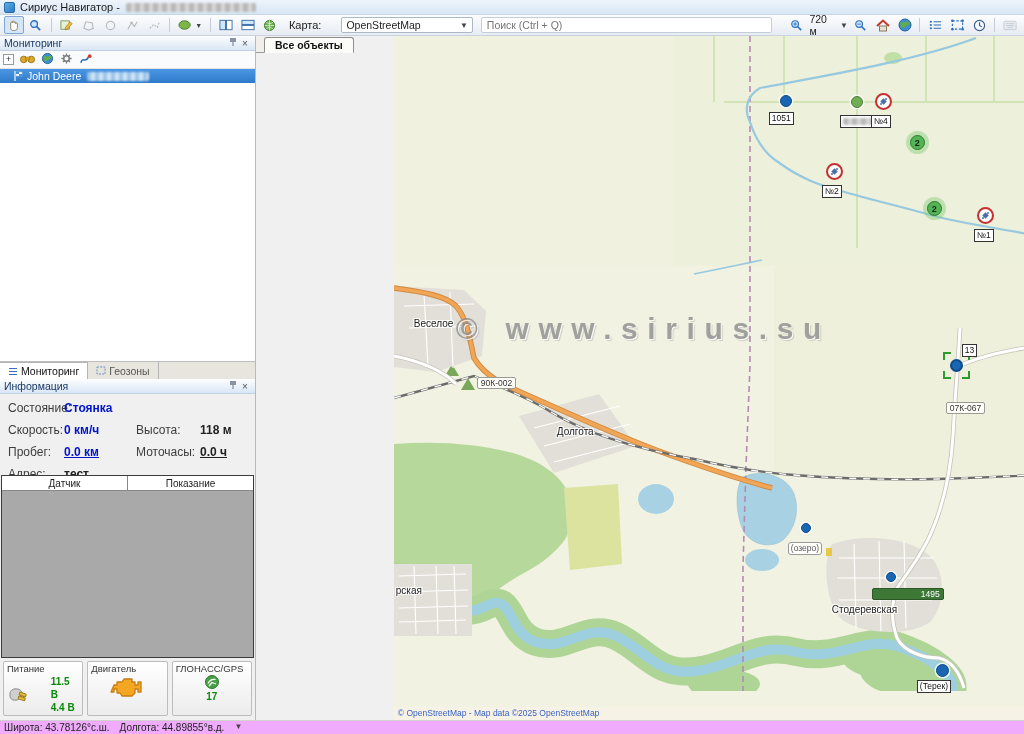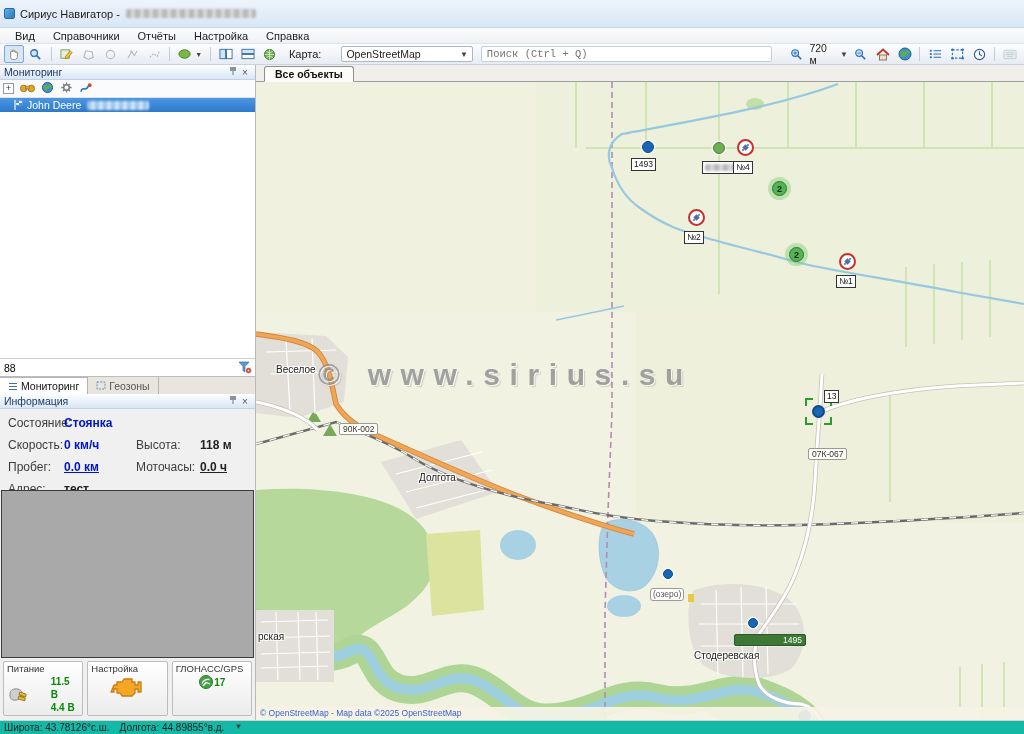"Сириус Навигатор -" .titlebar { height: 28px -> 15px }
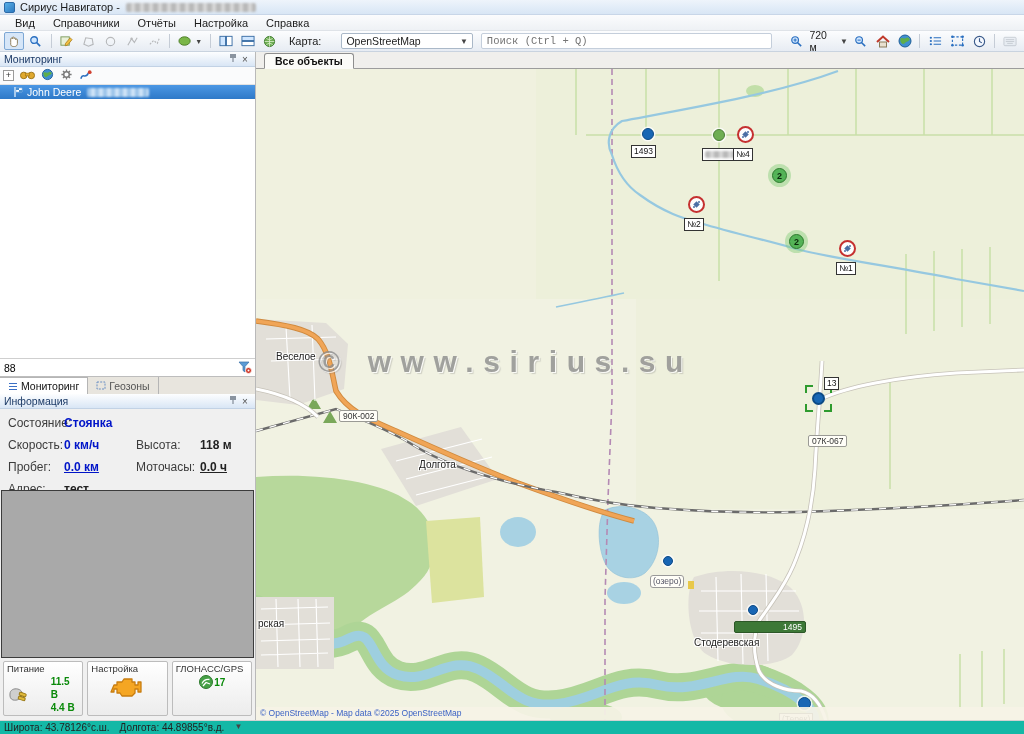"Вид" div.menubar { html: <div> <span>Вид</span> <span>Справочники</span> <span>Отчёты</span> <span>Настройка</span> <span>Справка</span> </div> -> none }
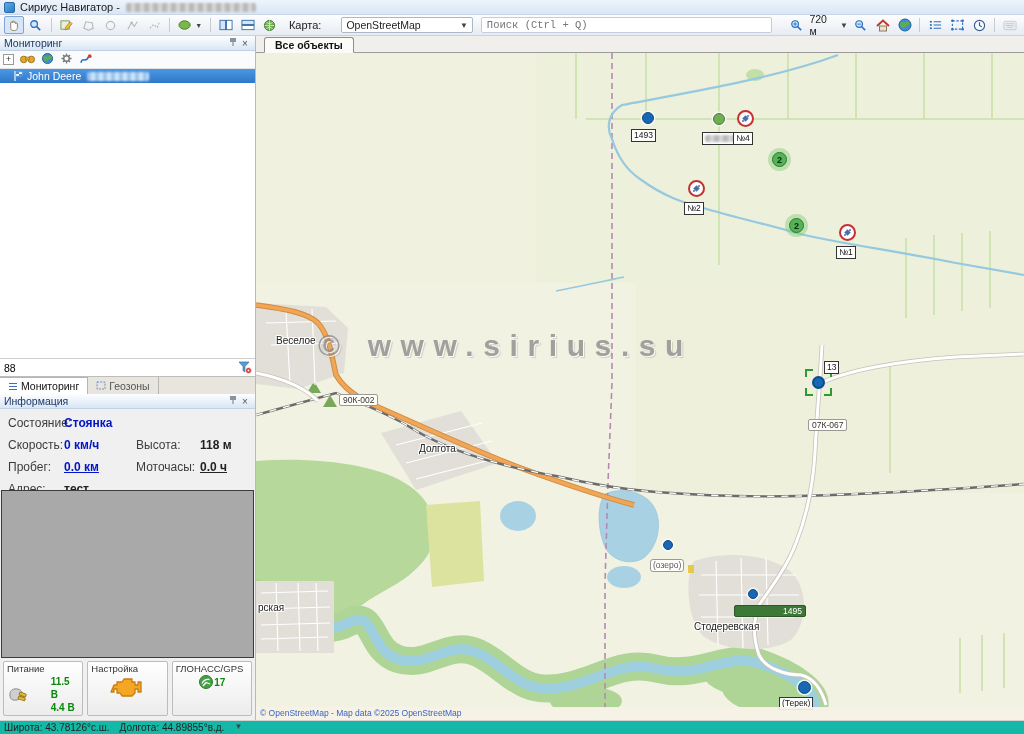"Поиск (Ctrl + Q)" .search { font-family: Liberation Mono, monospace -> Liberation Sans, sans-serif }
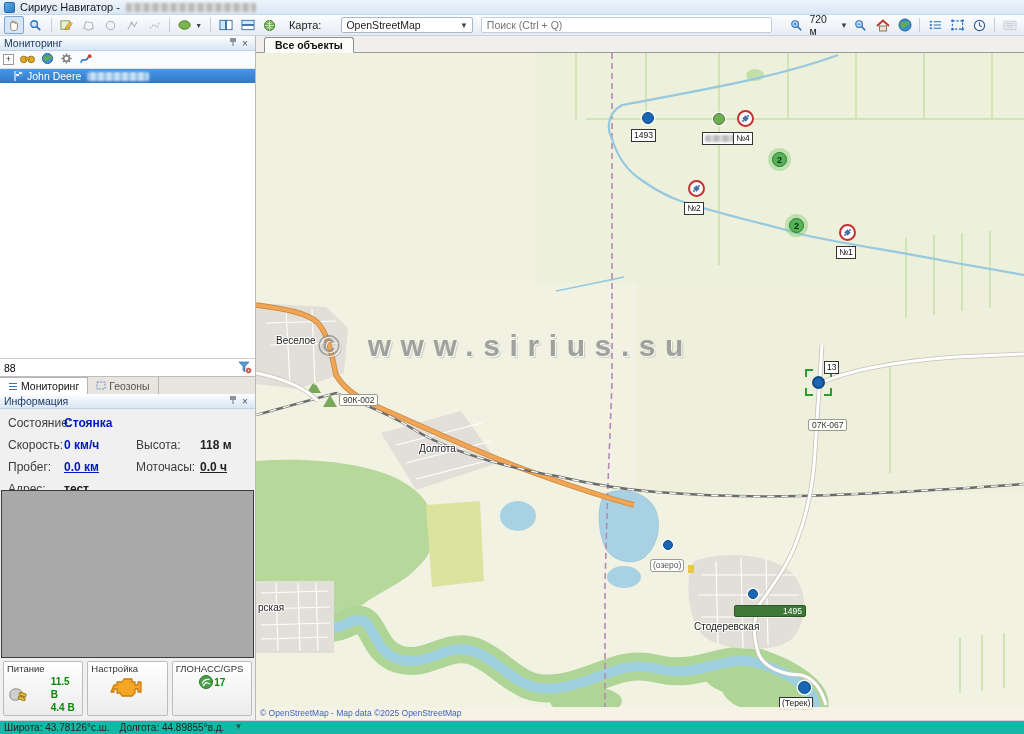"Все объекты" .map-area { flex-direction: column -> row; gap: none -> 40px }
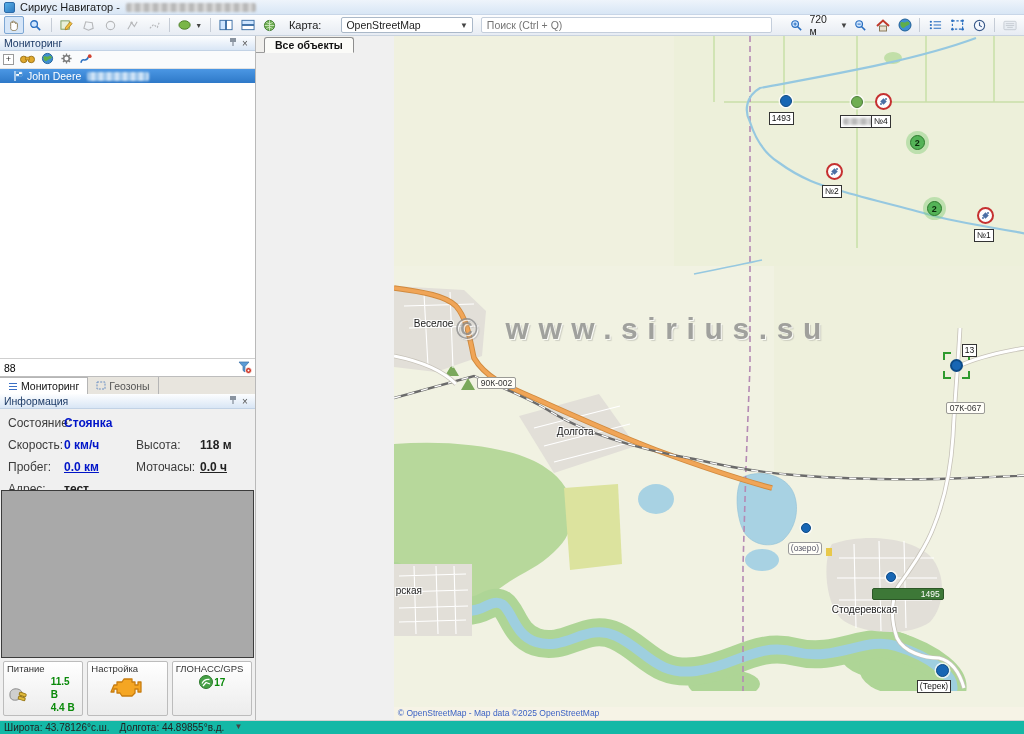"1493" span.namebox { text: 1493 -> 1051 }
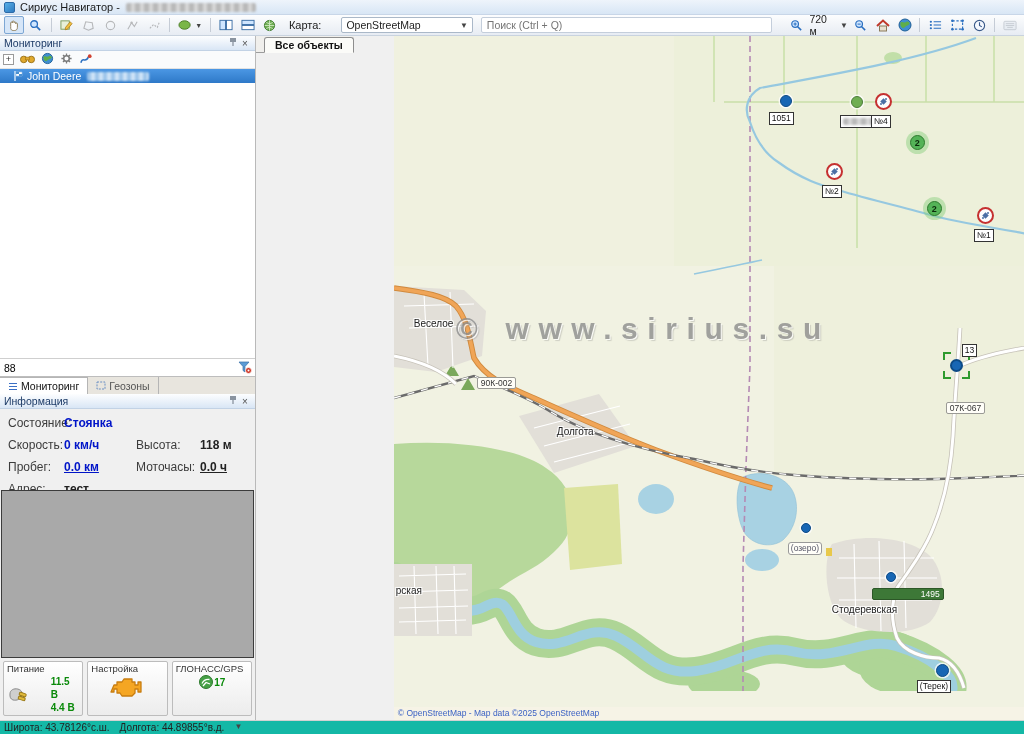"88" div.filter-row { html: <div> <input> <span> <svg> <path></path> <circle></circle> <circle></circle> </svg> </span> </div> -> none }
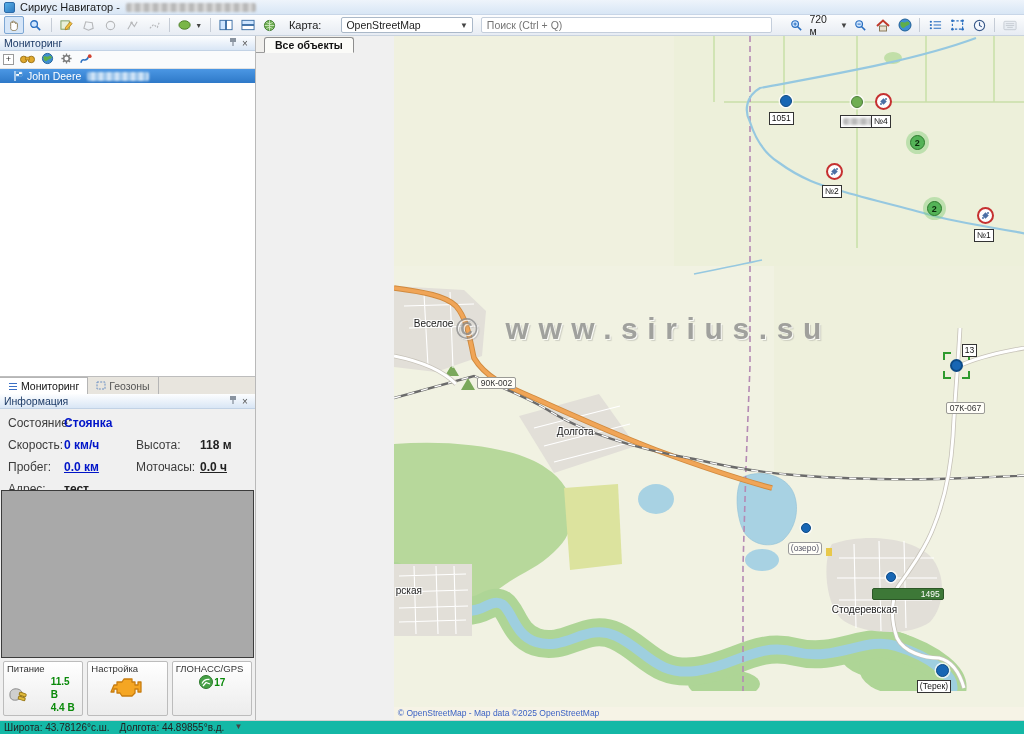"Датчик" div.sensor-head { html: none -> <div> <div>Датчик</div> <div>Показание</div> </div> }
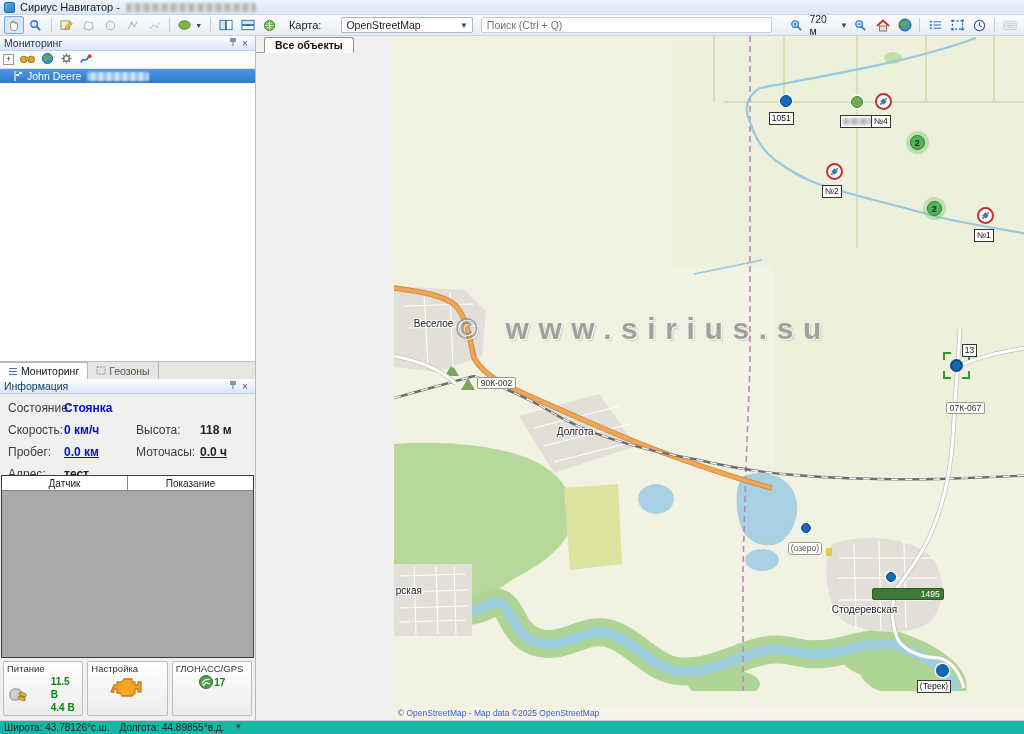"Настройка" div.glabel { text: Настройка -> Двигатель }
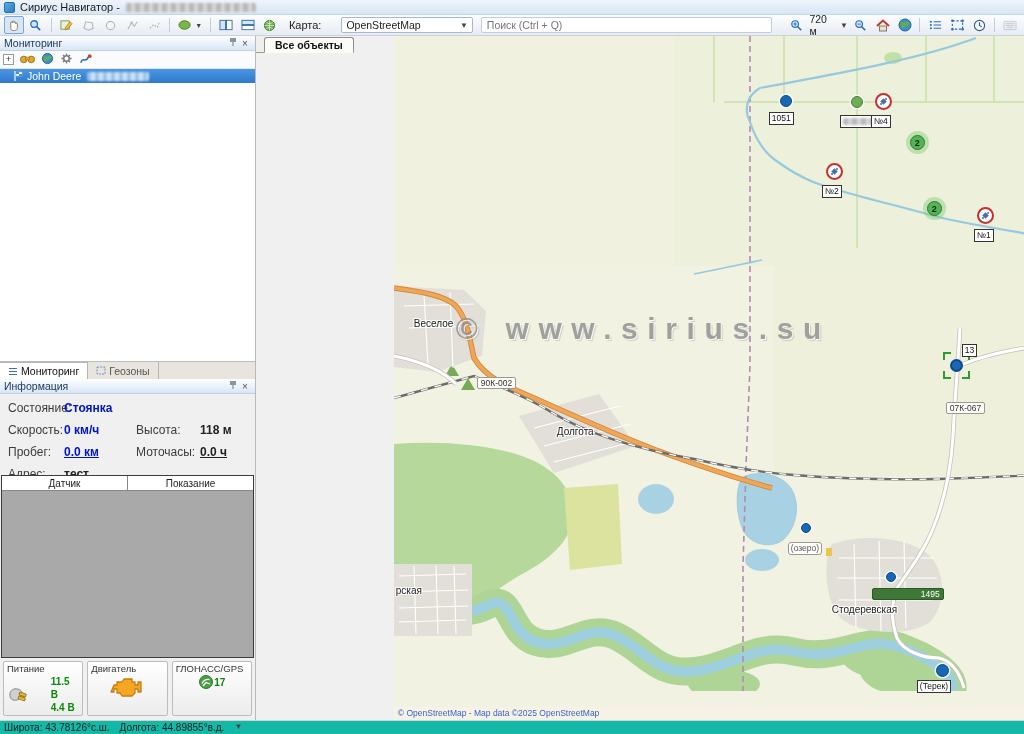"17" div.grow { flex-direction: row -> column }
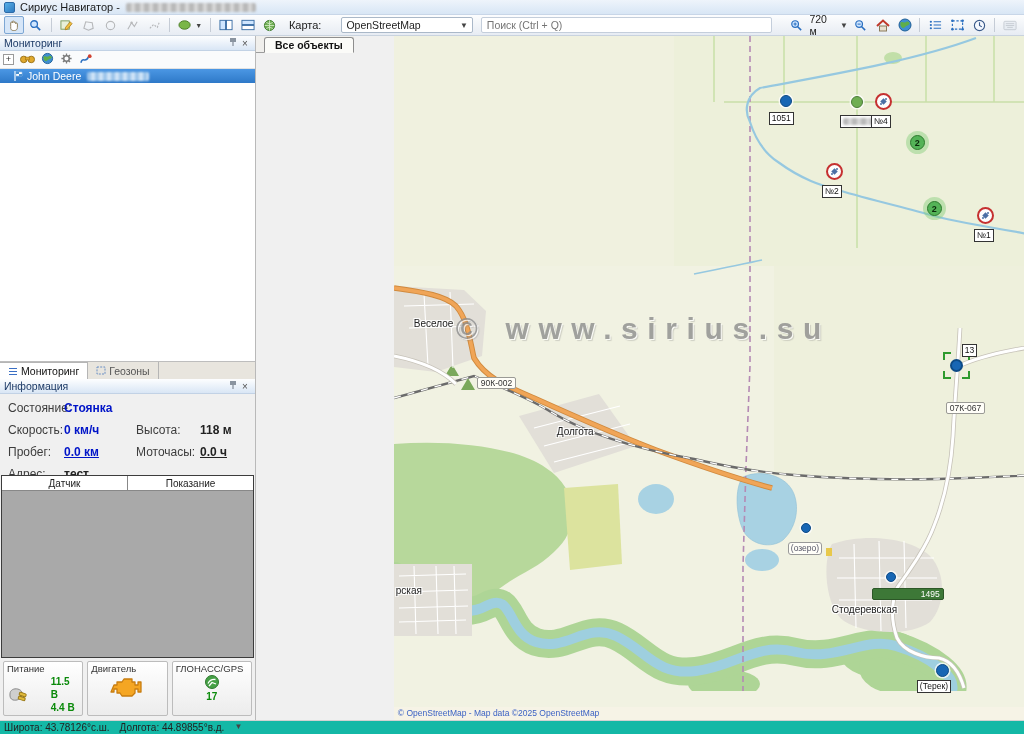"Широта: 43.78126°с.ш." .statusbar { background: #14b8a6 -> #f0abfc }
